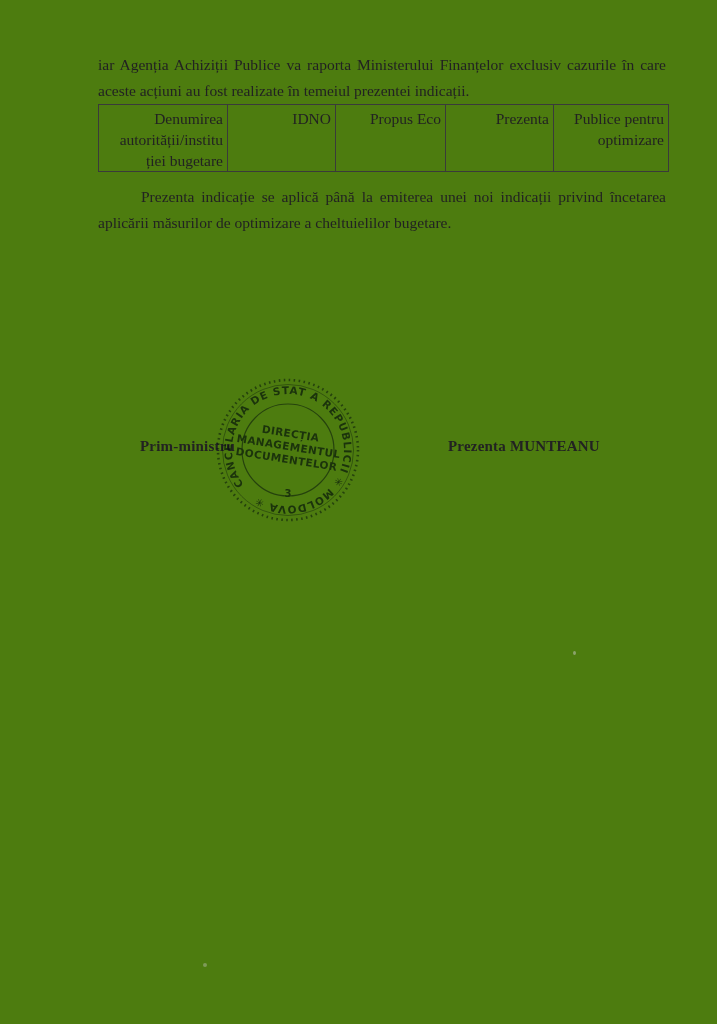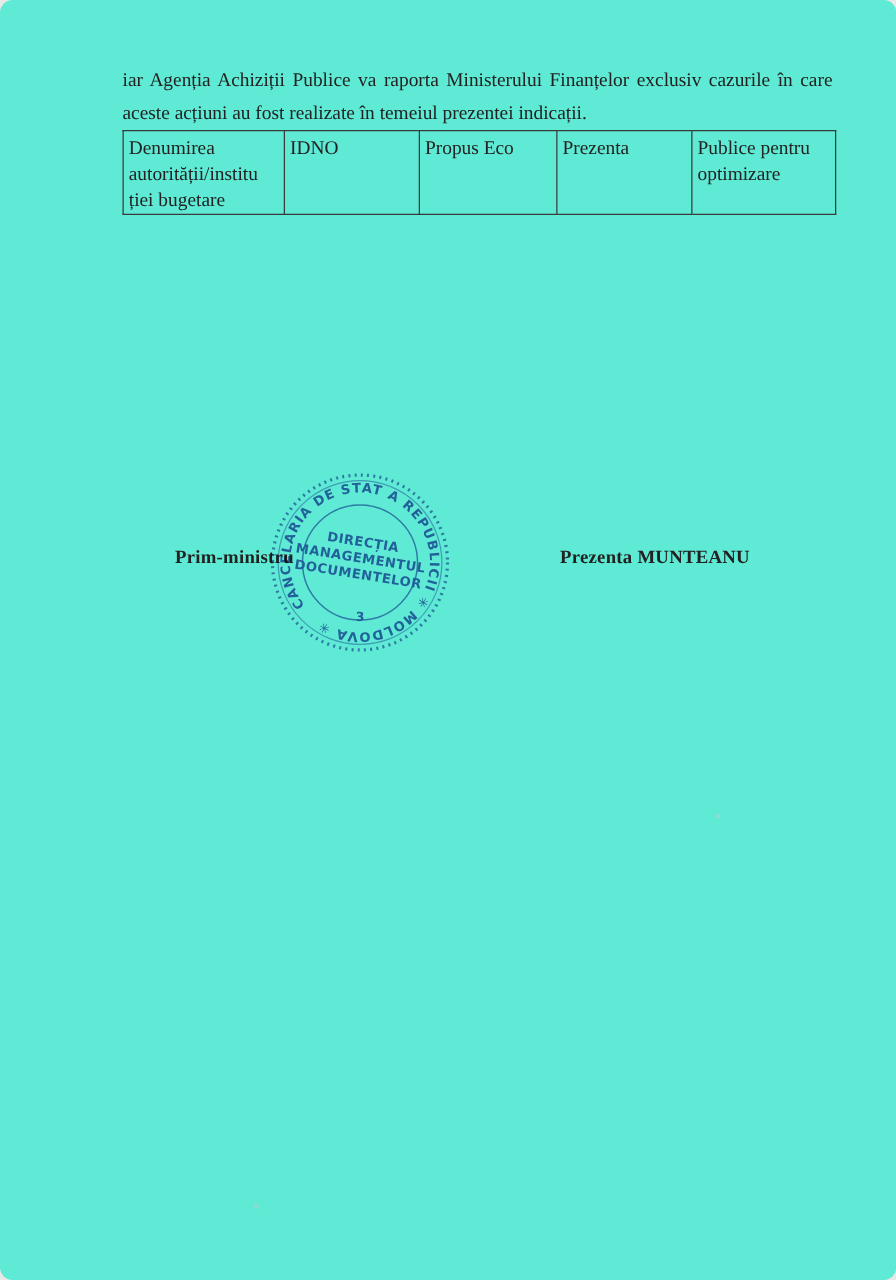"iar Agenția Achiziții Publice va" .page { background: #5eead4 -> #4d7c0f; border-radius: 10px -> none }
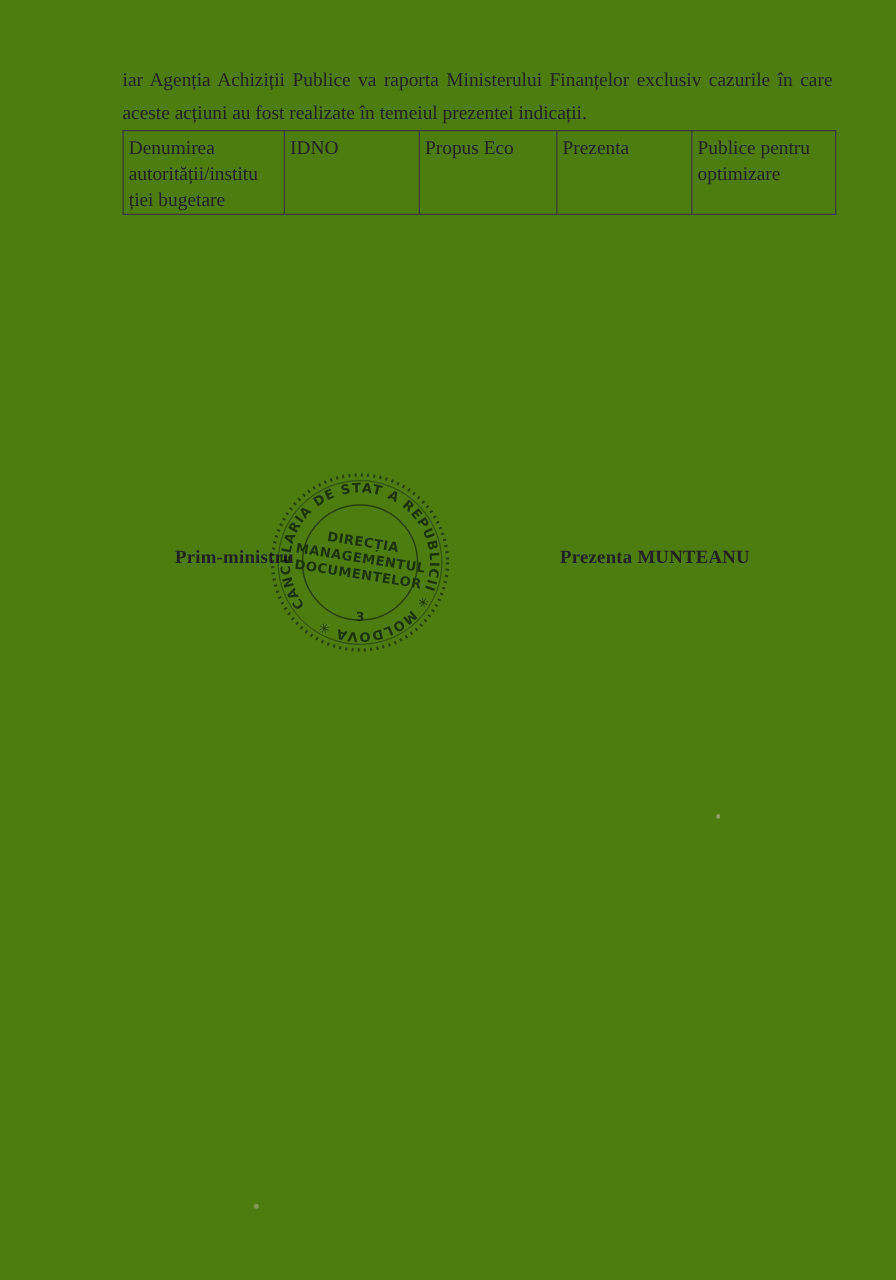"Denumirea" table.model-table th { text-align: left -> right }
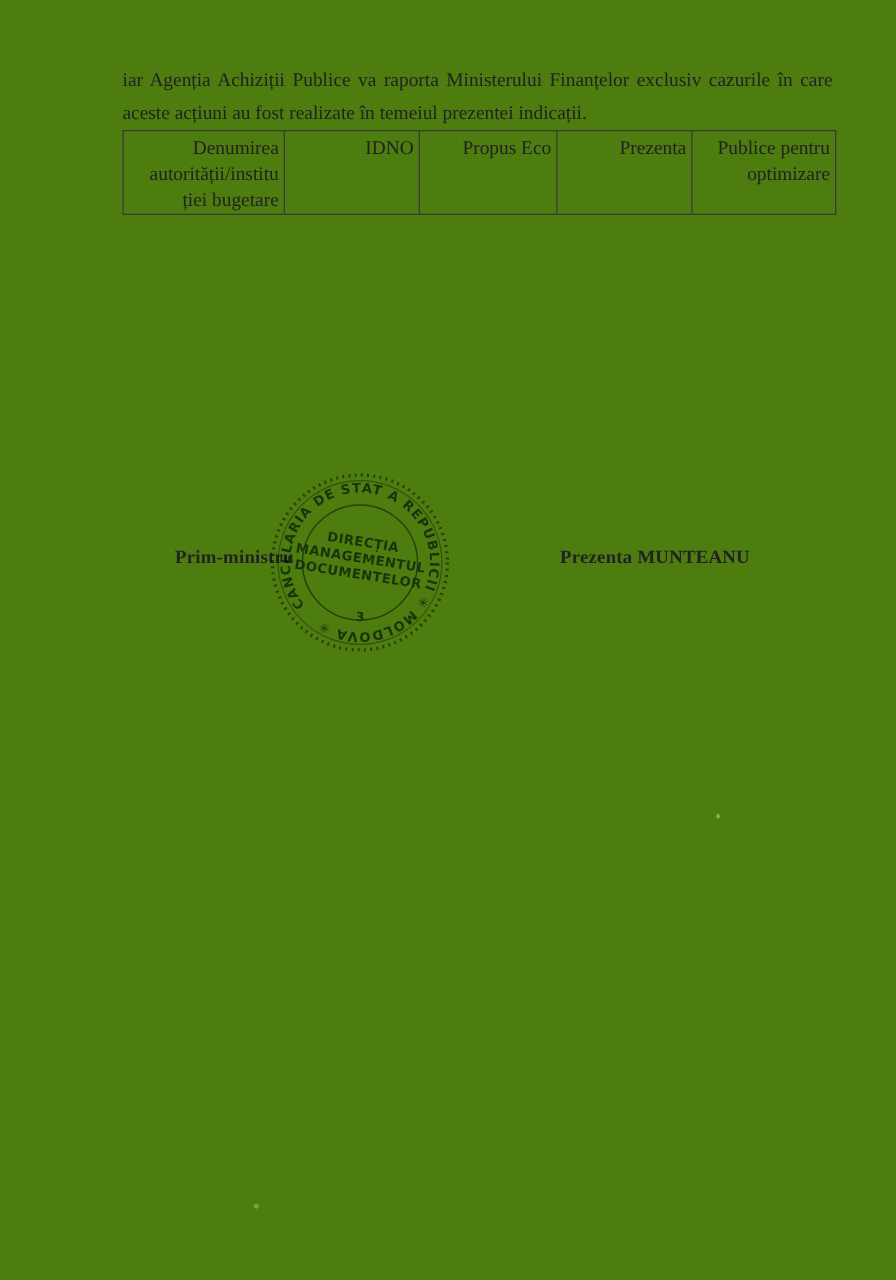"Prezenta indicație se aplică până" p.p { html: none -> <p>Prezenta indicație se aplică până la emiterea unei noi indicații privind încetarea aplicării măsurilor de optimizare a cheltuielilor bugetare.</p> }
